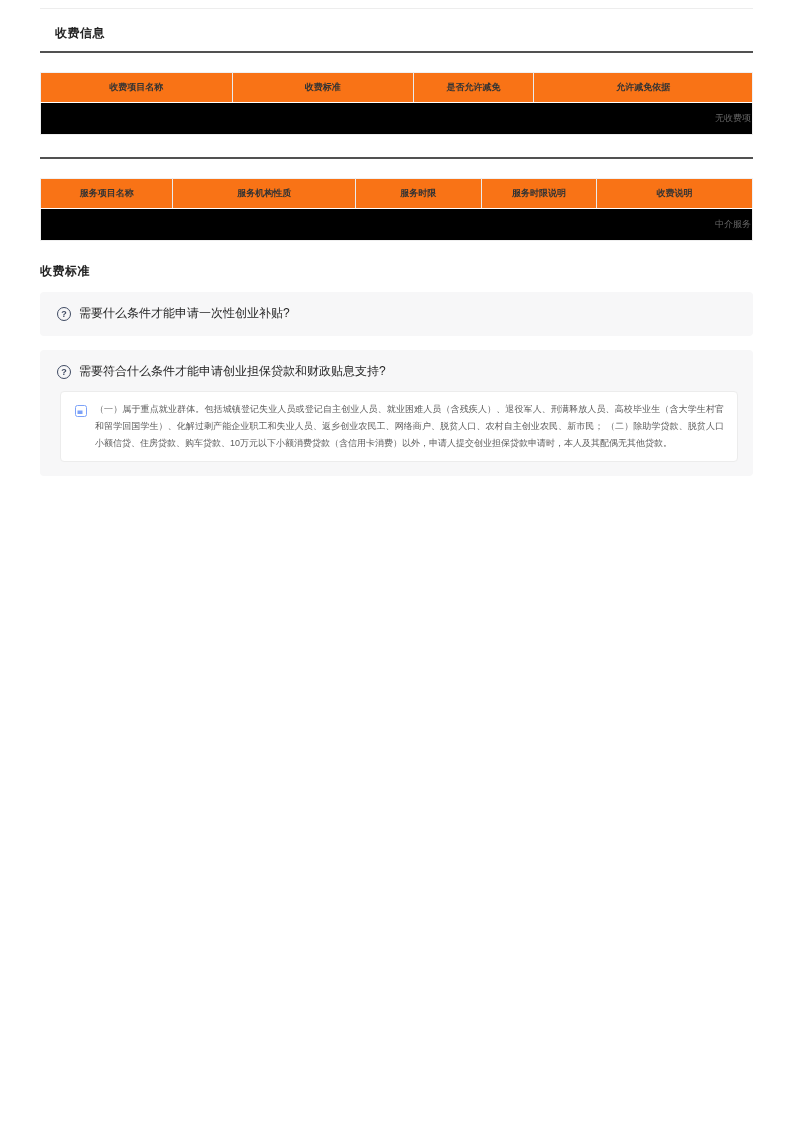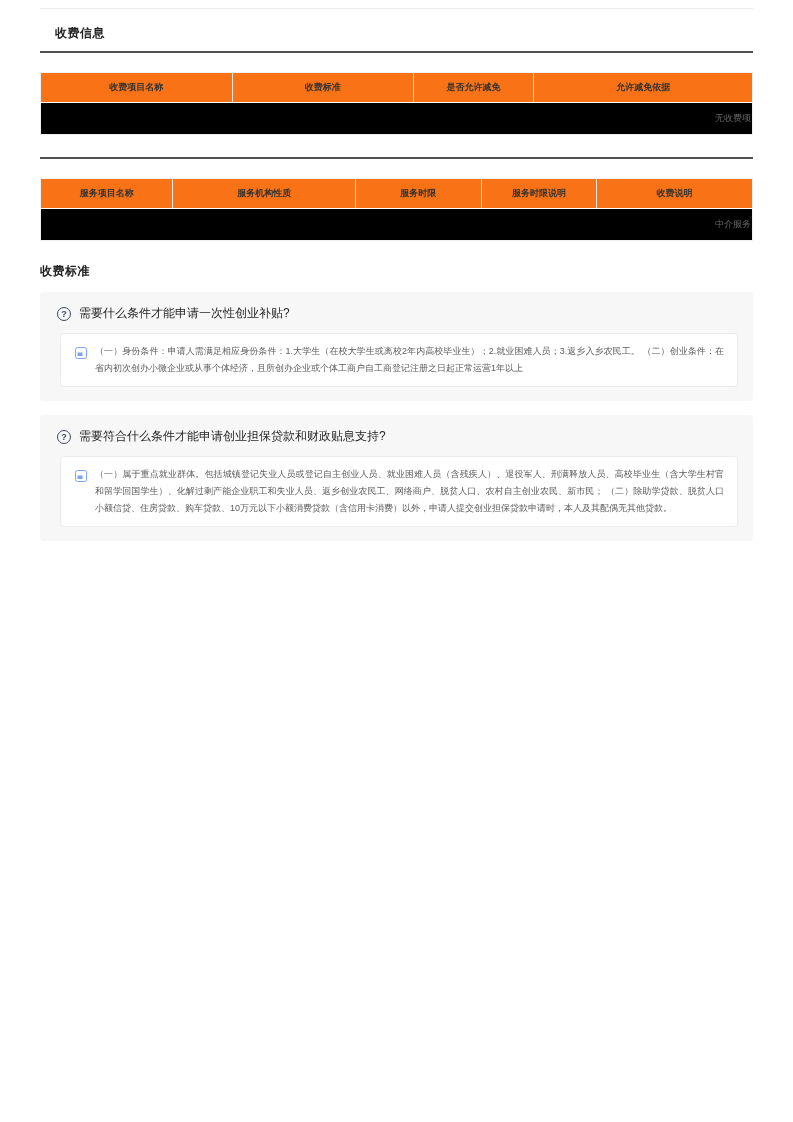"（一）身份条件：申请人需满足相应身份条件：1.大学生（在校大学生或离校2年内高校" div.faq-answer { html: <div> <span> <svg> <rect></rect> <rect></rect> </svg> </span> <div>（一）身份条件：申请人需满足相应身份条件：1.大学生（在校大学生或离校2年内高校毕业生）；2.就业困难人员；3.返乡入乡农民工。 （二）创业条件：在省内初次创办小微企业或从事个体经济，且所创办企业或个体工商户自工商登记注册之日起正常运营1年以上</div> </div> -> none }
